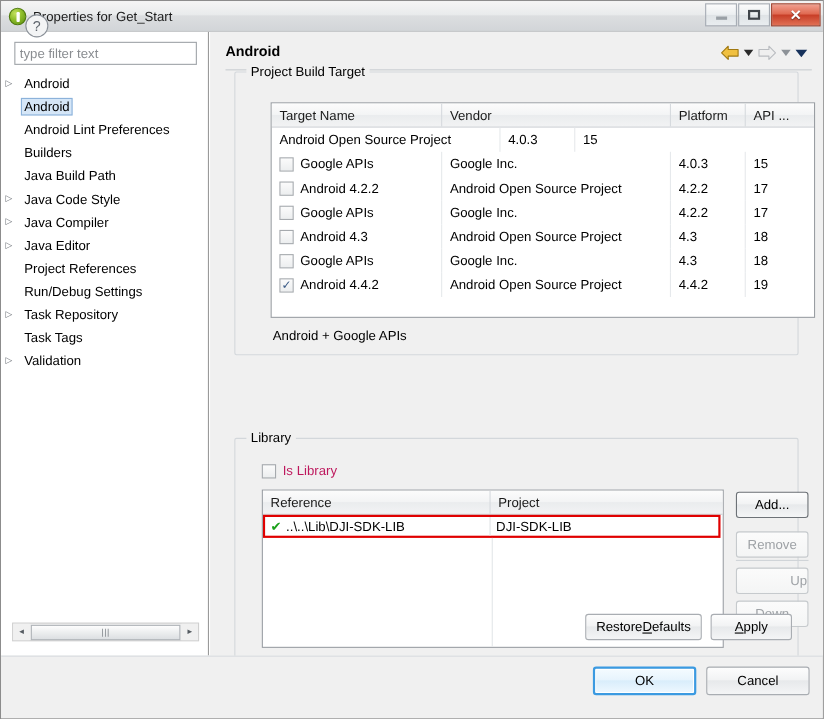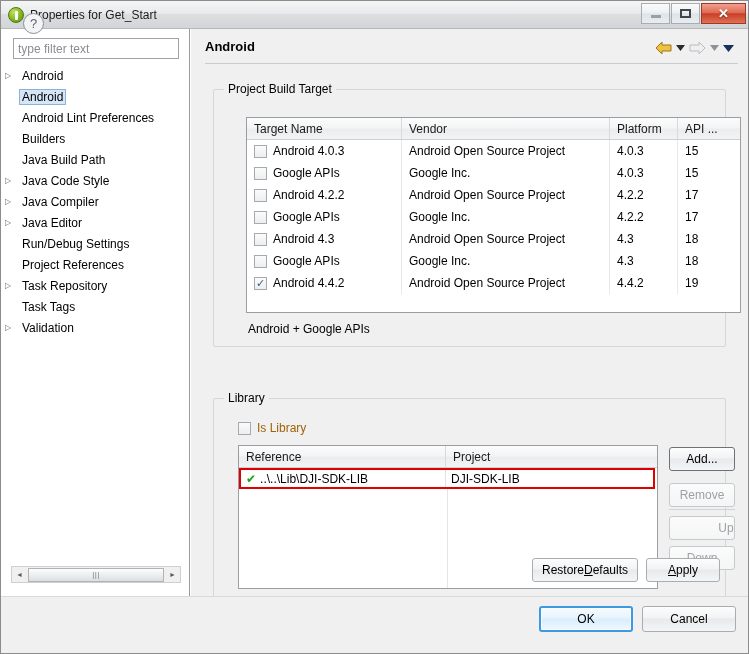"Project Build Target" div.group { top: 60px -> 36px }
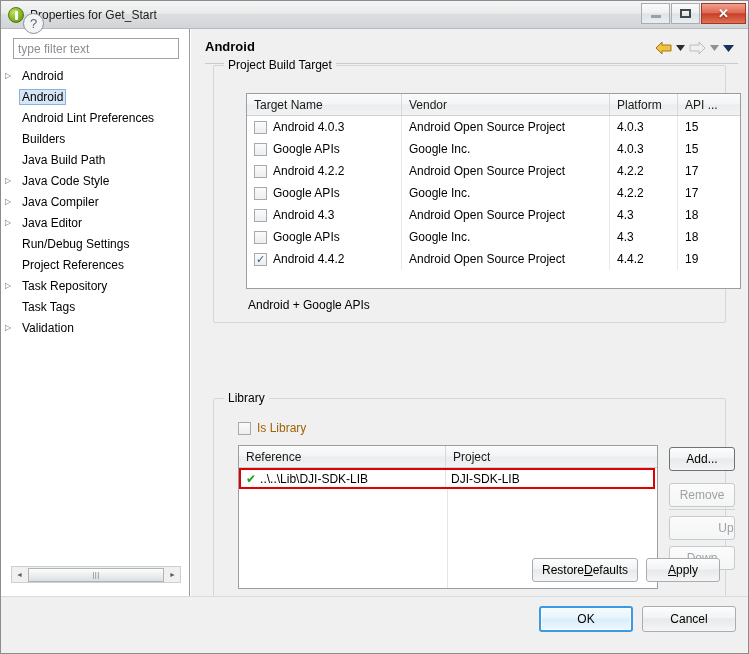"Android 4.0.3" div.td { html: <div> <span></span> <span>Android 4.0.3</span> </div> -> none }
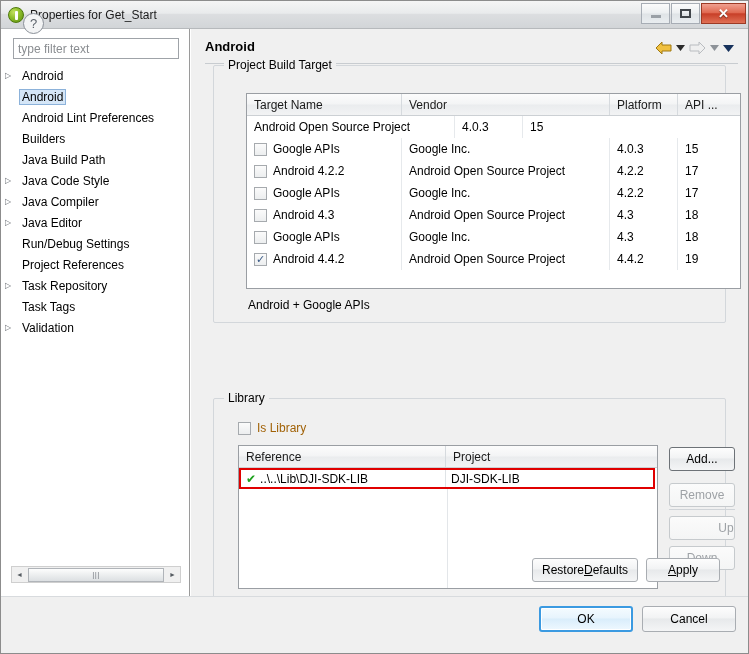"Run/Debug Settings" div.tree-row { order: before "Project References" -> after "Project References" }
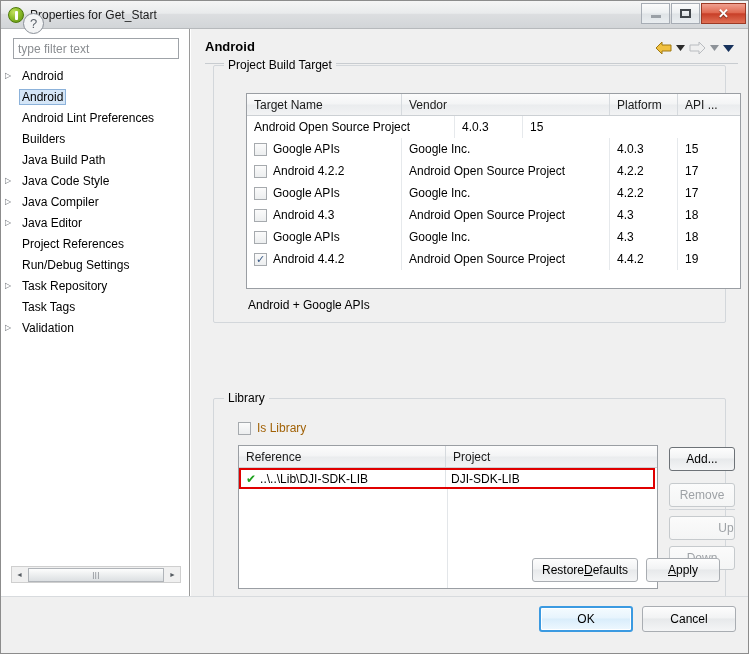"Is Library" #lib-checkbox-row { color: #a16207 -> #be185d }
